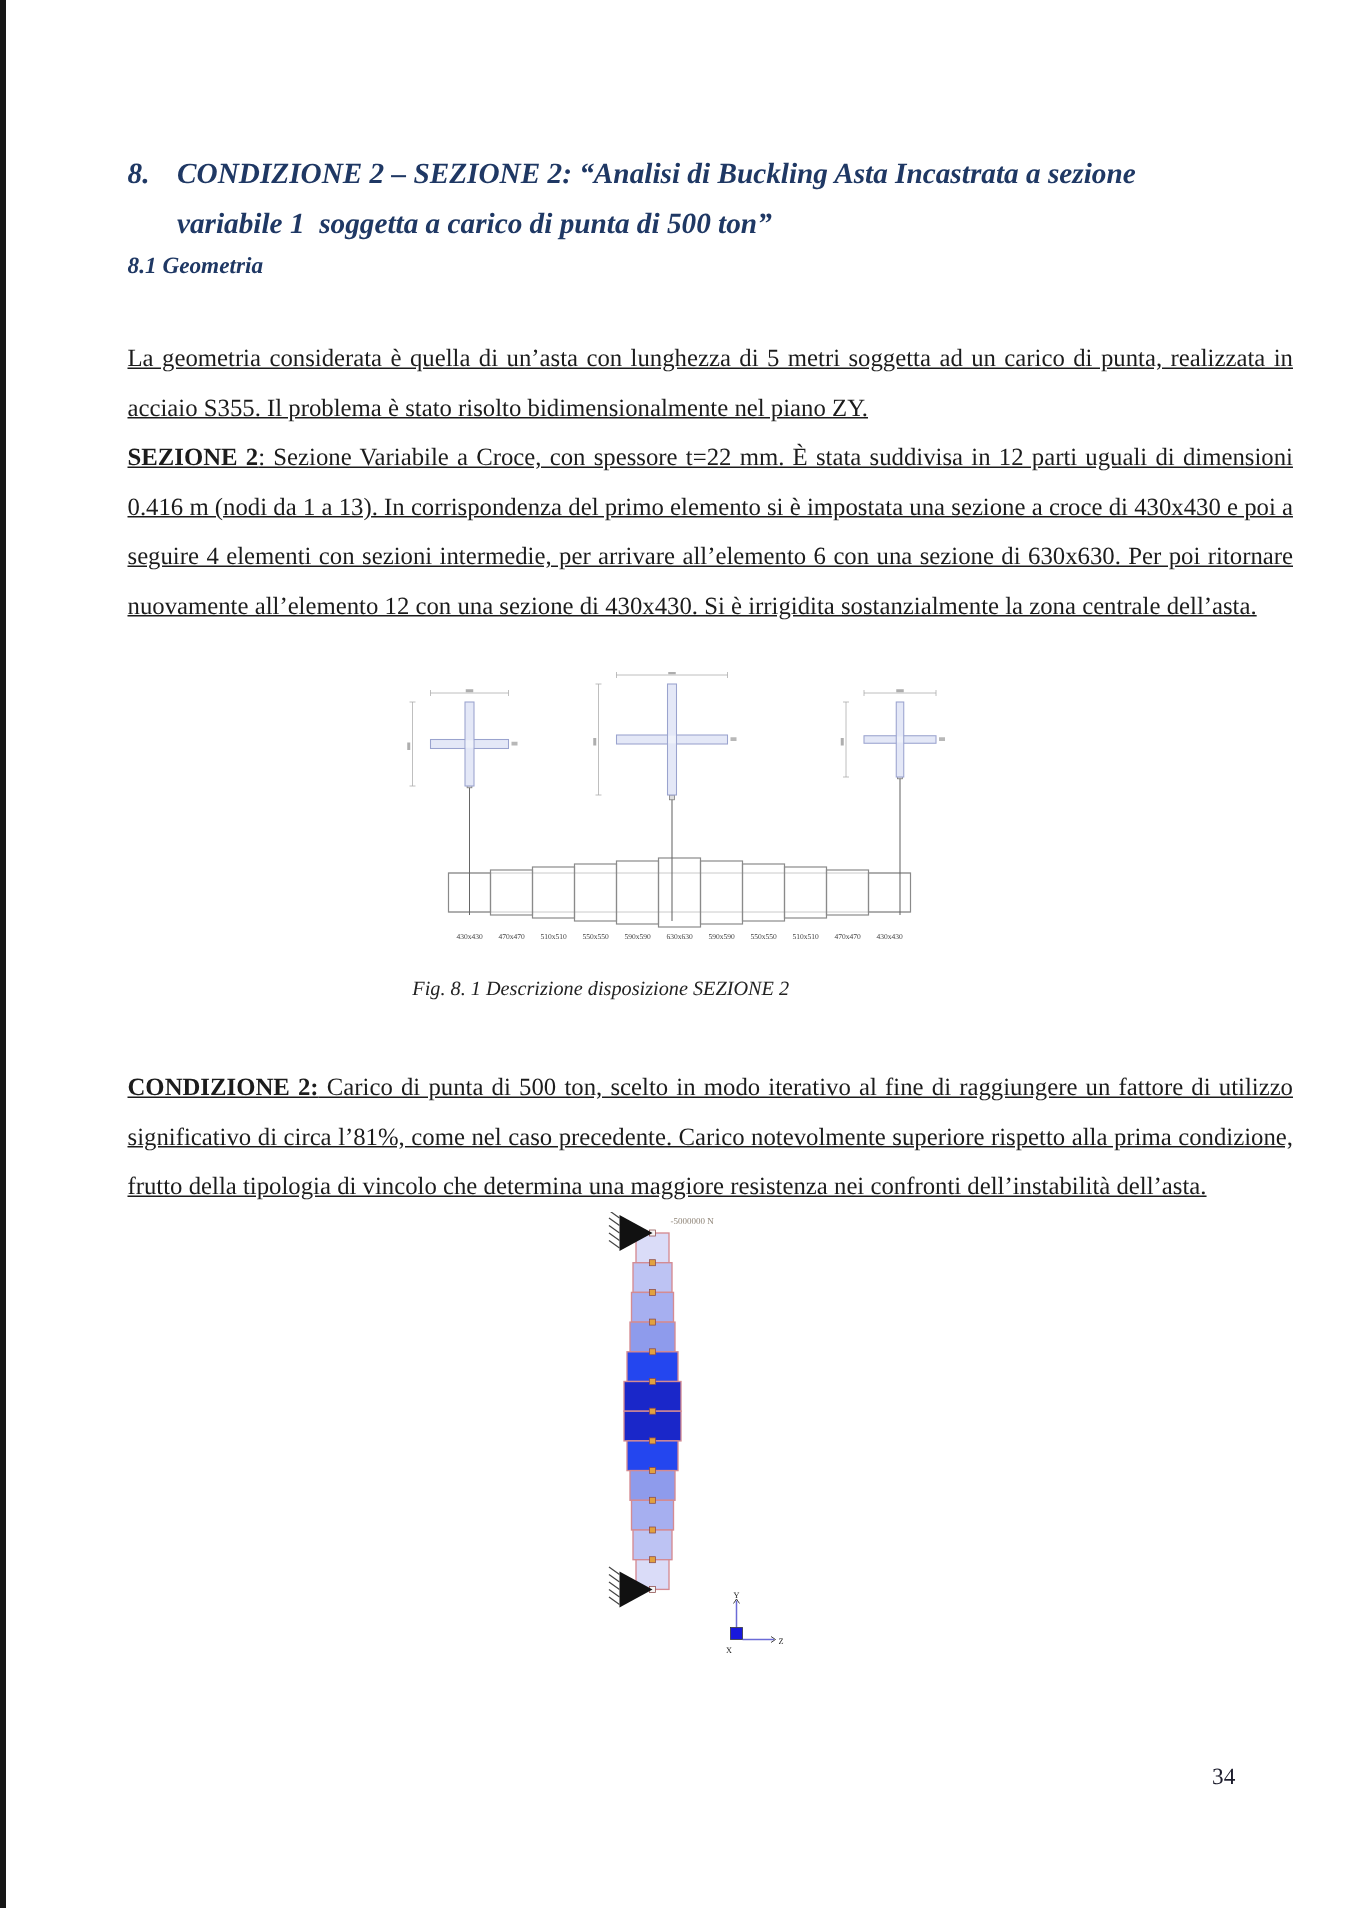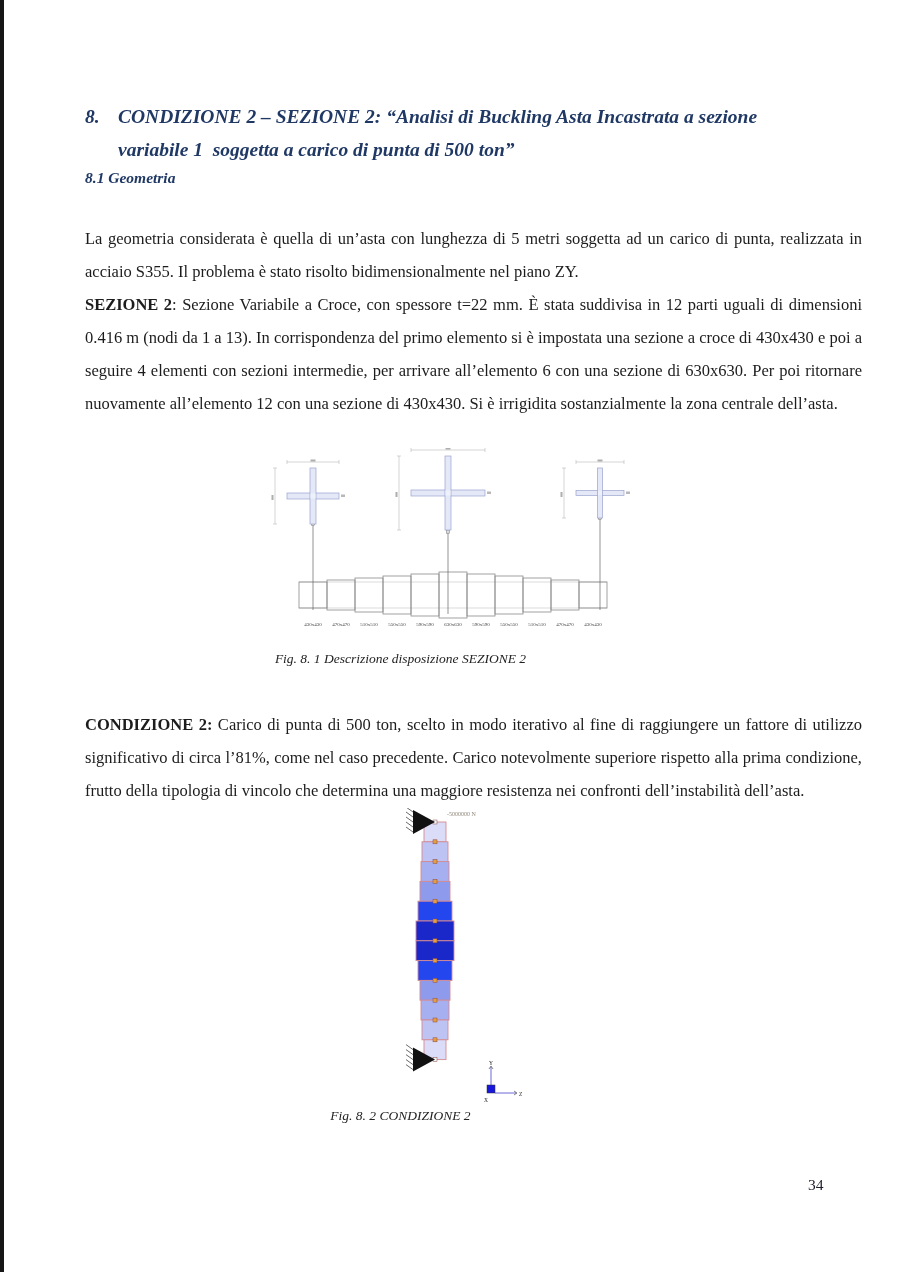"La geometria considerata è quella" .body-par { text-decoration: none -> underline }
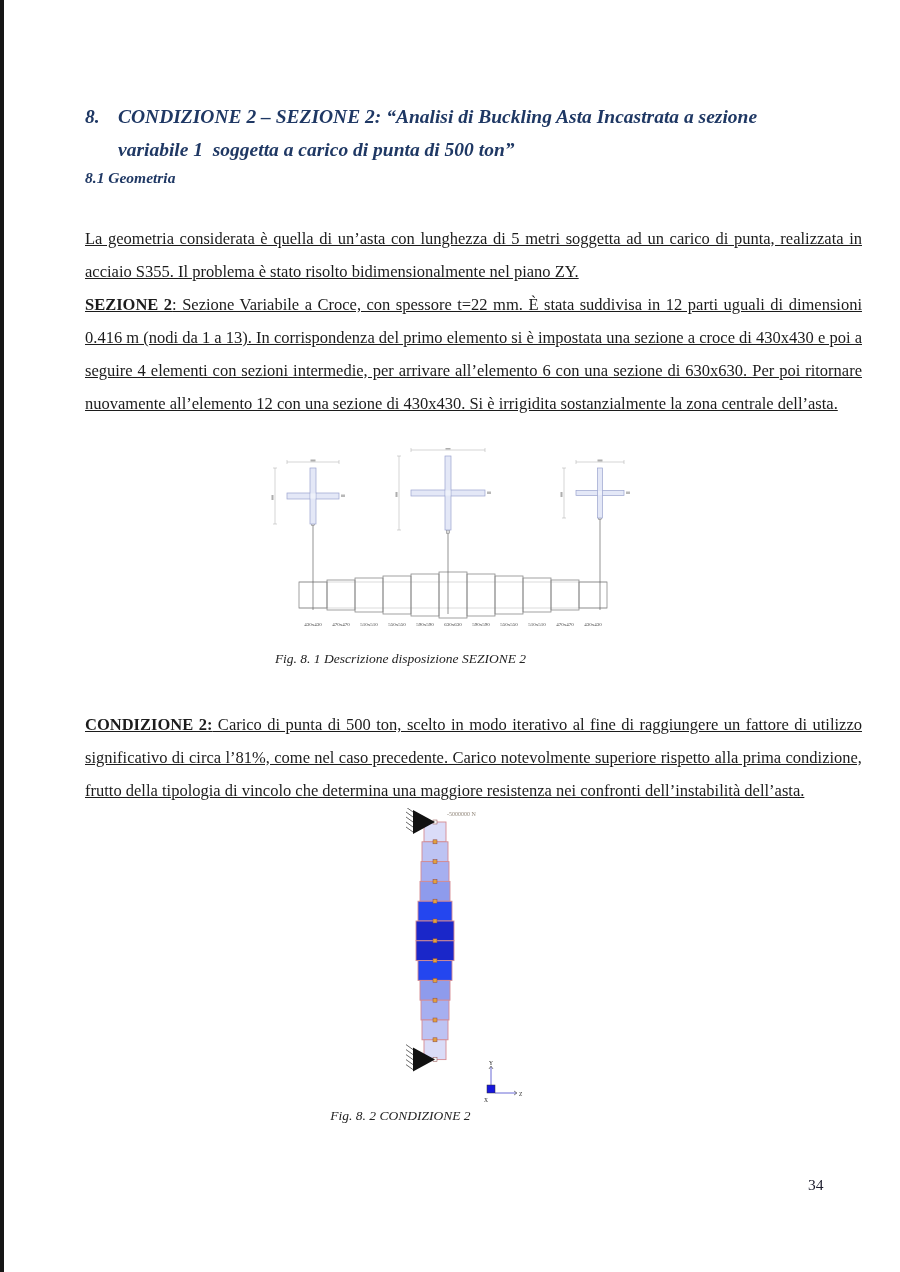"Fig. 8. 2 CONDIZIONE 2" div.caption { html: <div>Fig. 8. 2 CONDIZIONE 2</div> -> none }
